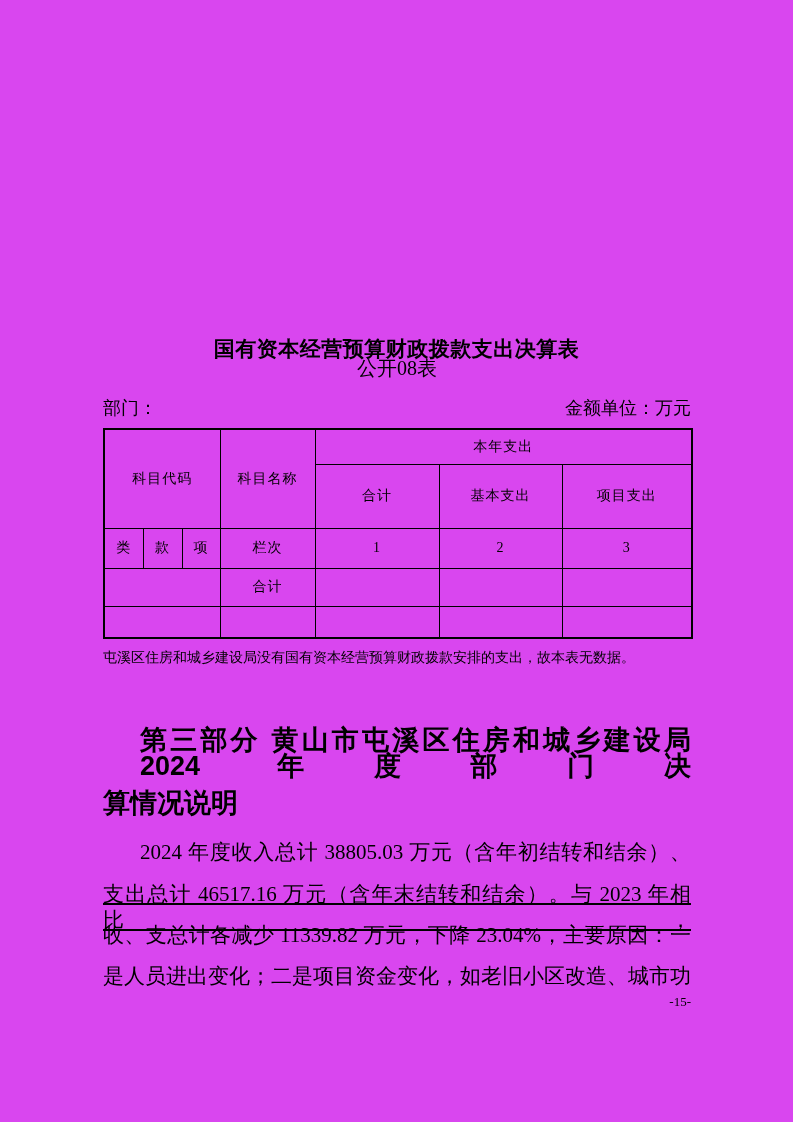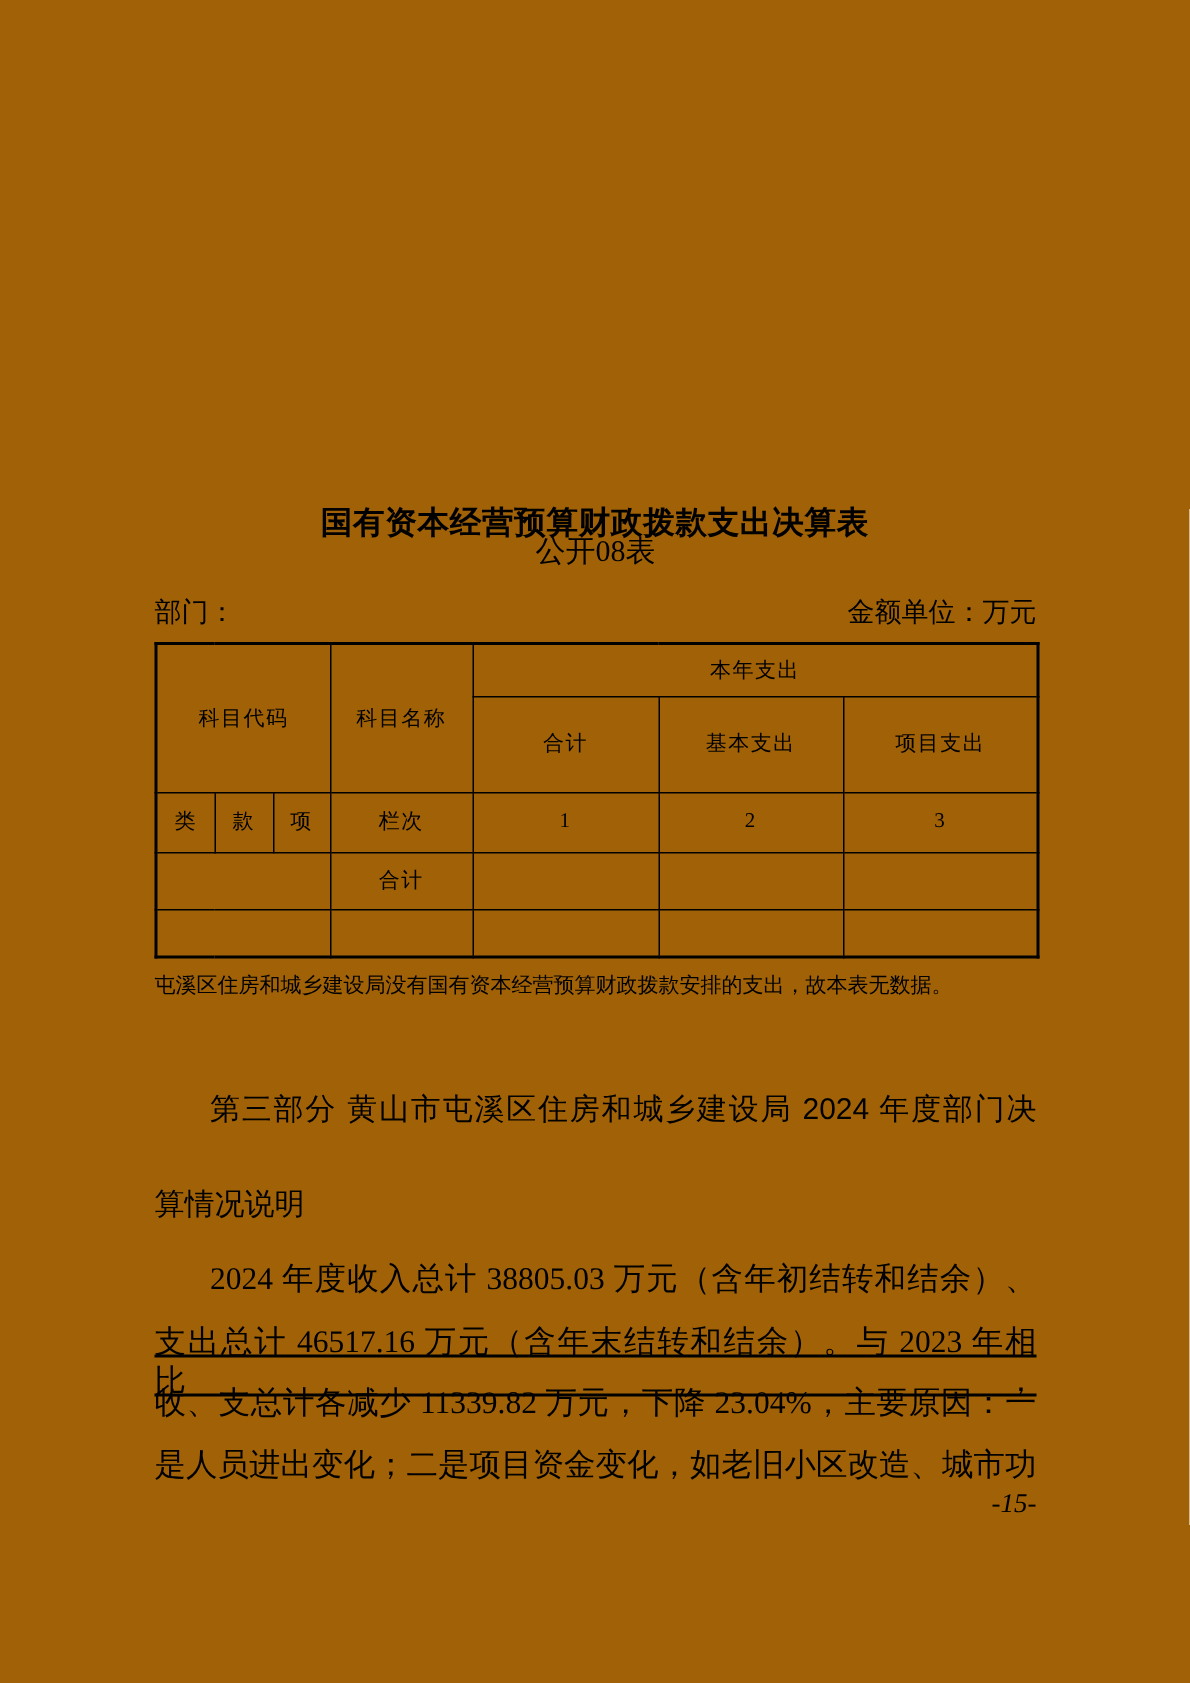"国有资本经营预算财政拨款支出决算表" .page { background: #a16207 -> #d946ef }
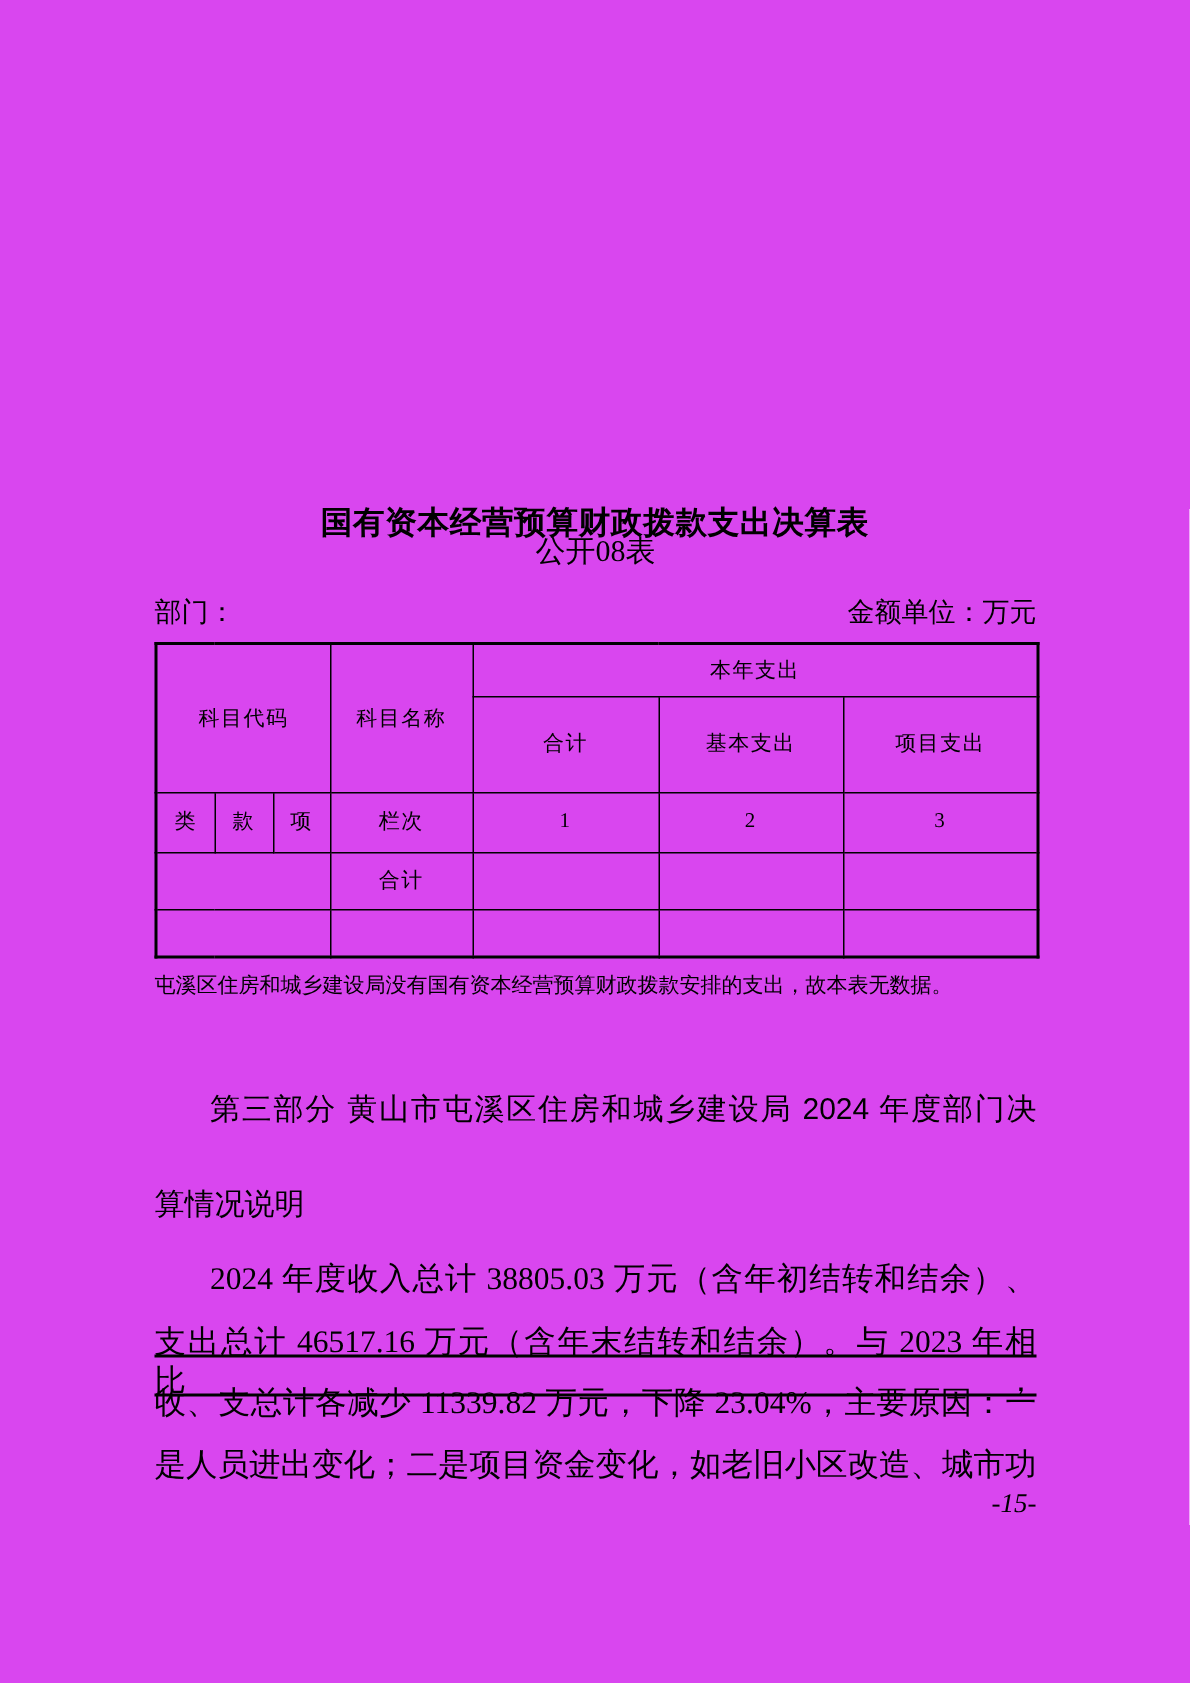"第三部分 黄山市屯溪区住房和城乡建设局 2024 年度部门决" .heading-line { font-size: 20px -> 27px; font-weight: 400 -> 700 }
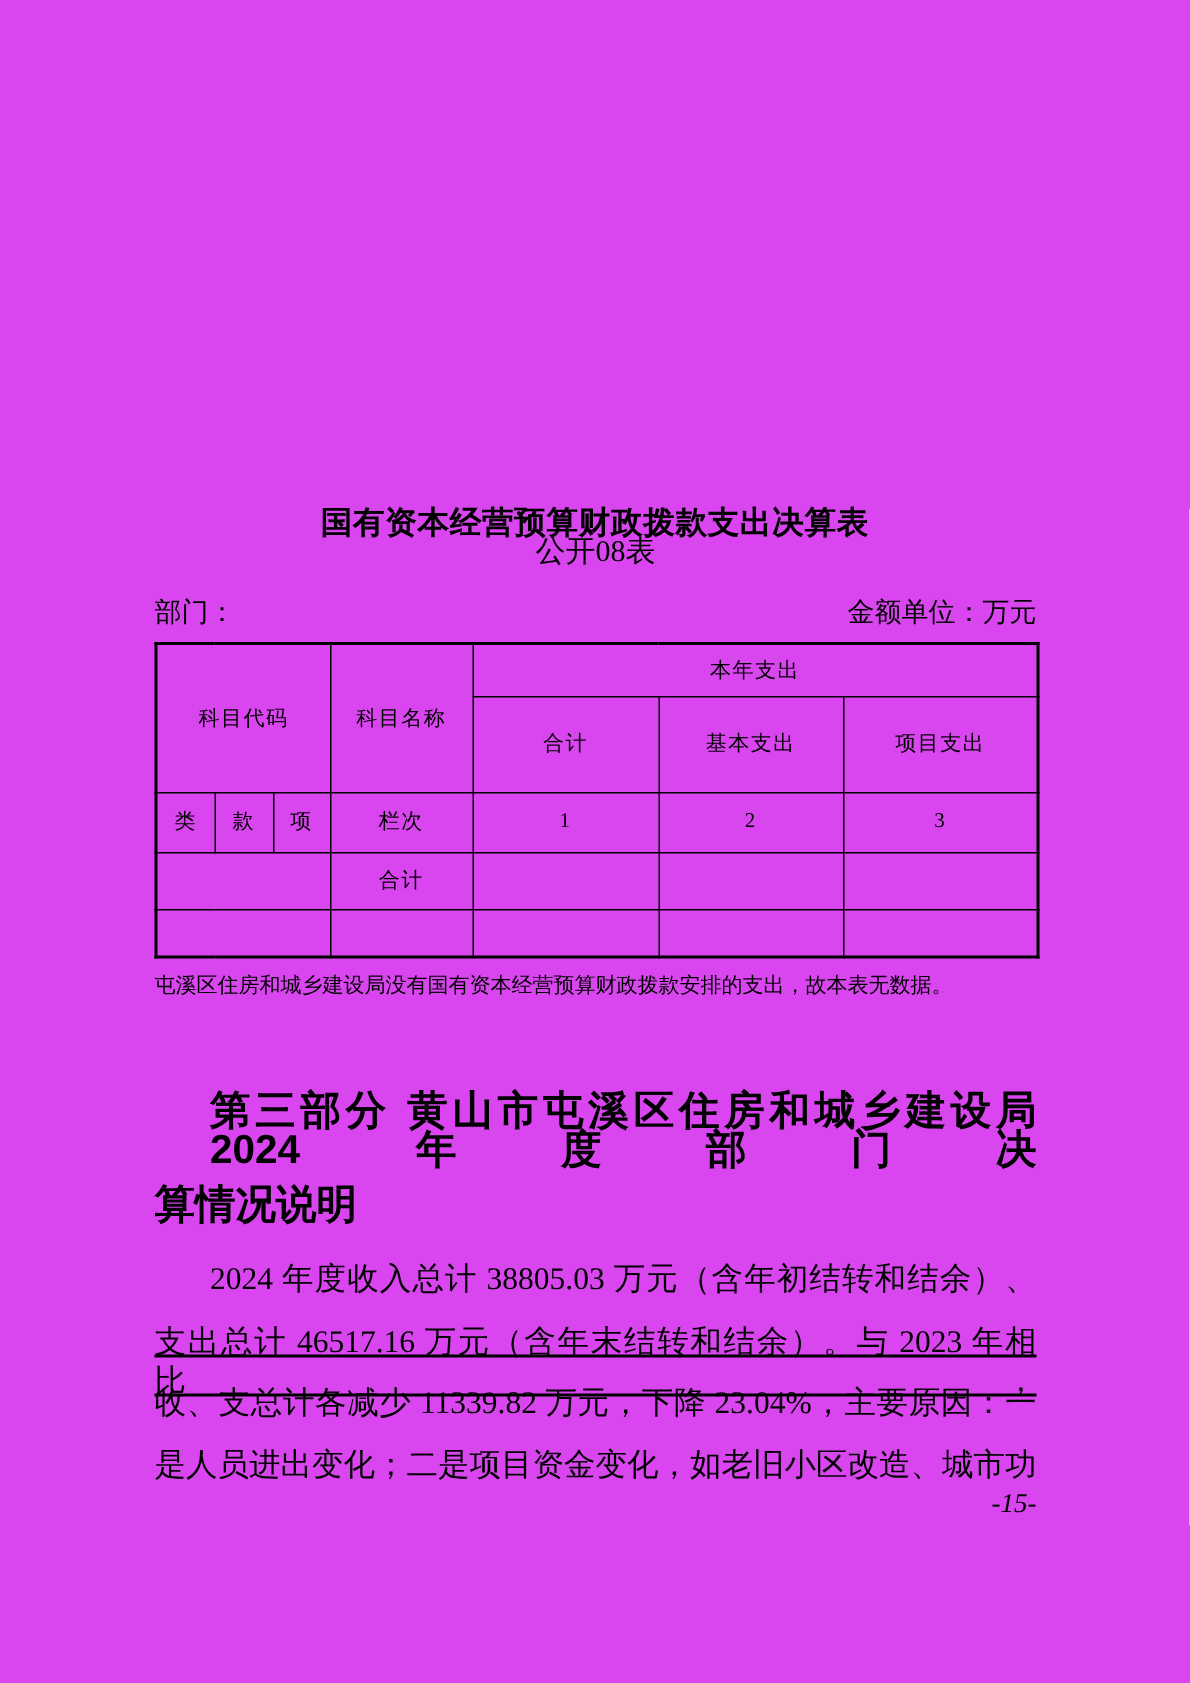"-15-" .page-number { font-size: 18px -> 13px; font-style: italic -> none }
